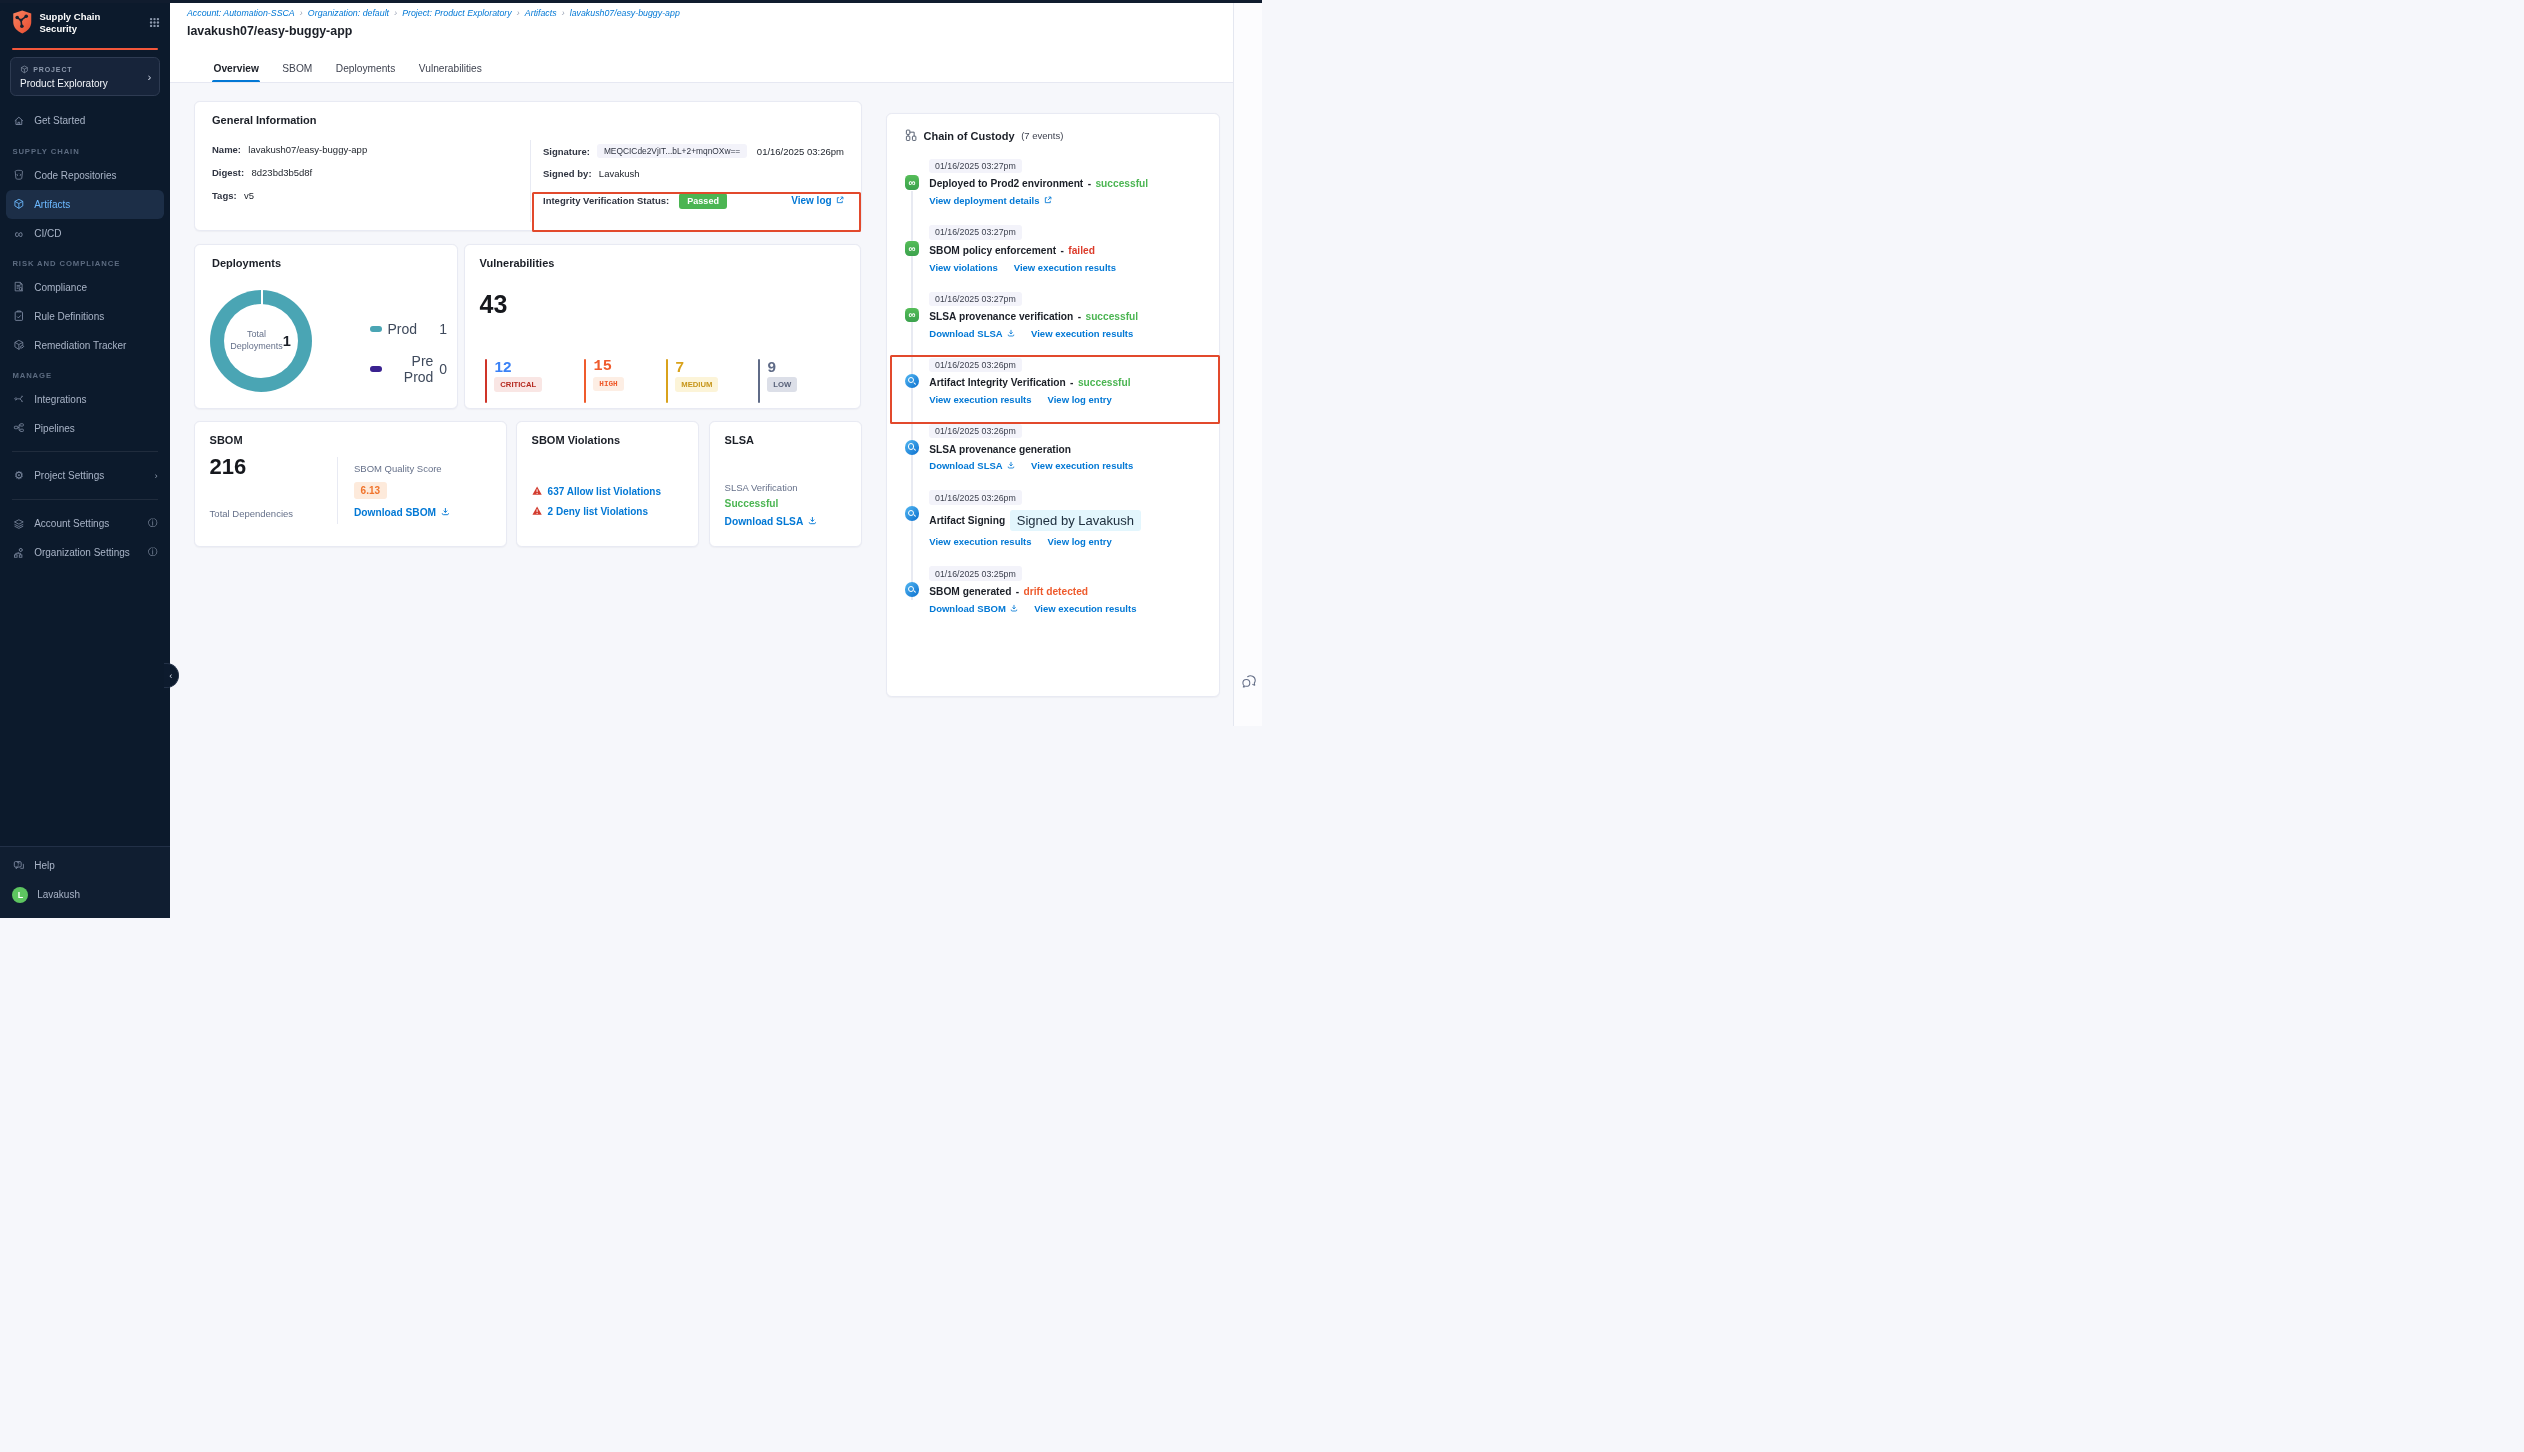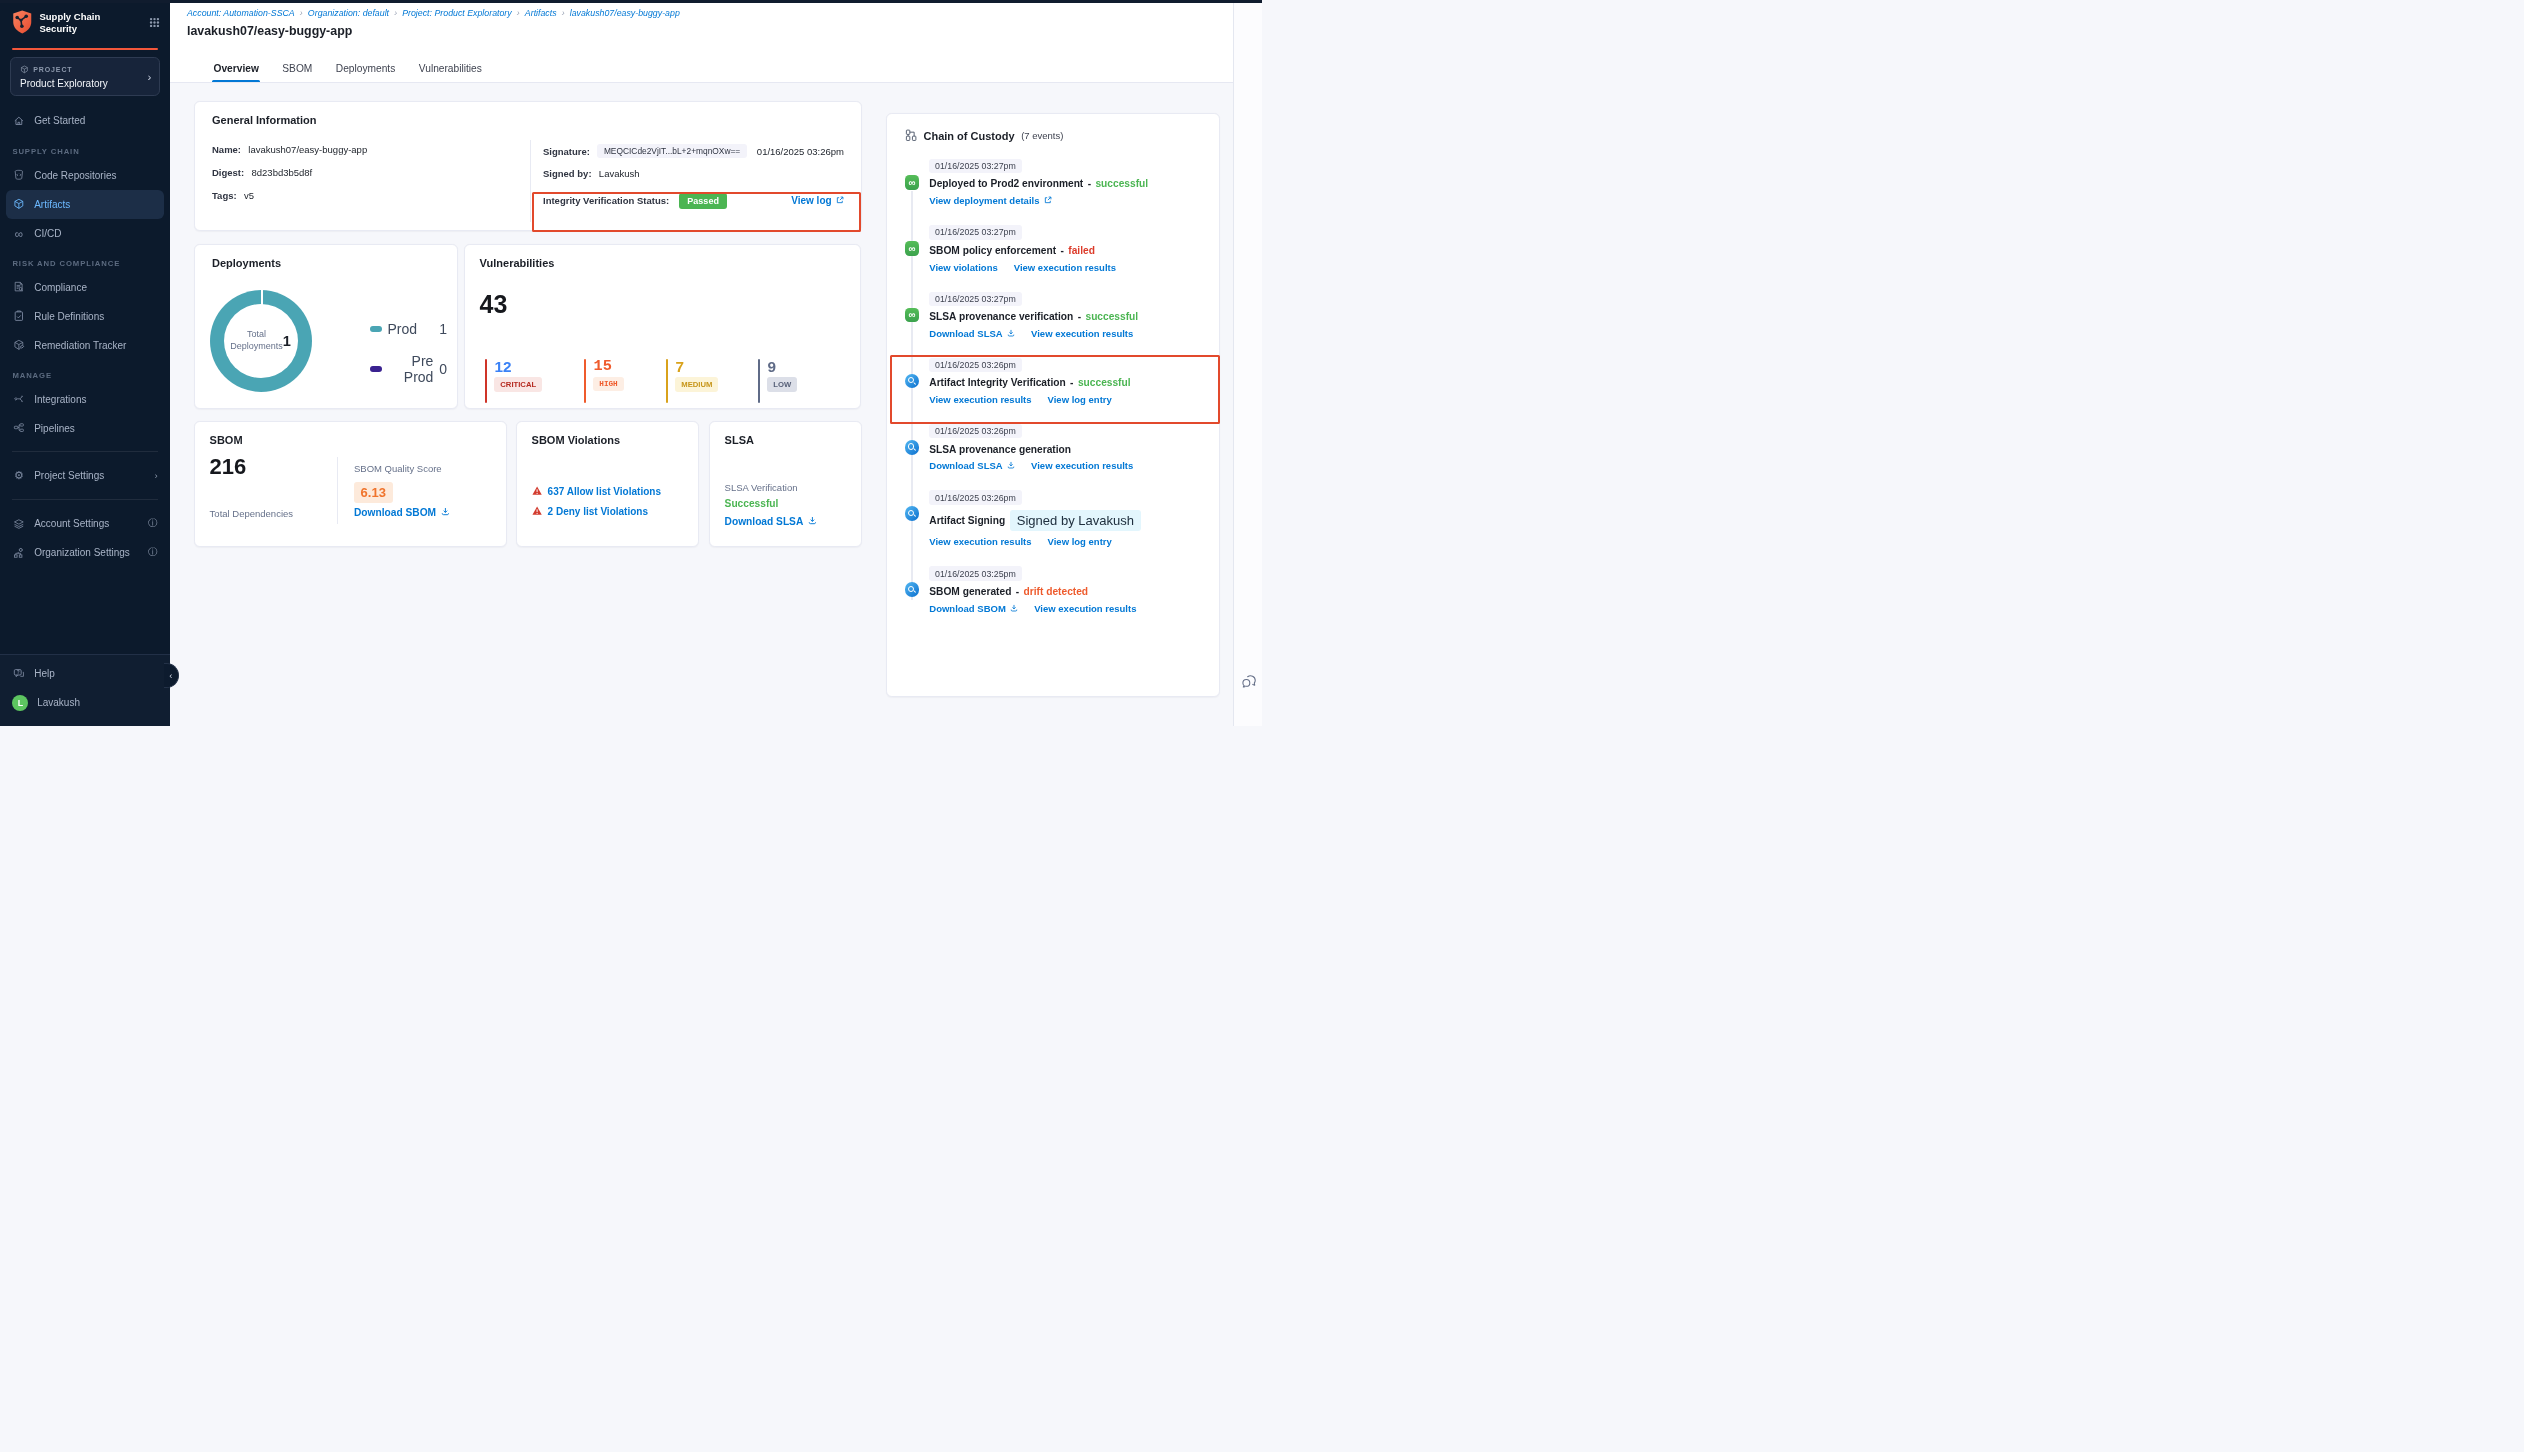"Supply Chain" .sidebar { height: 726px -> 918px }
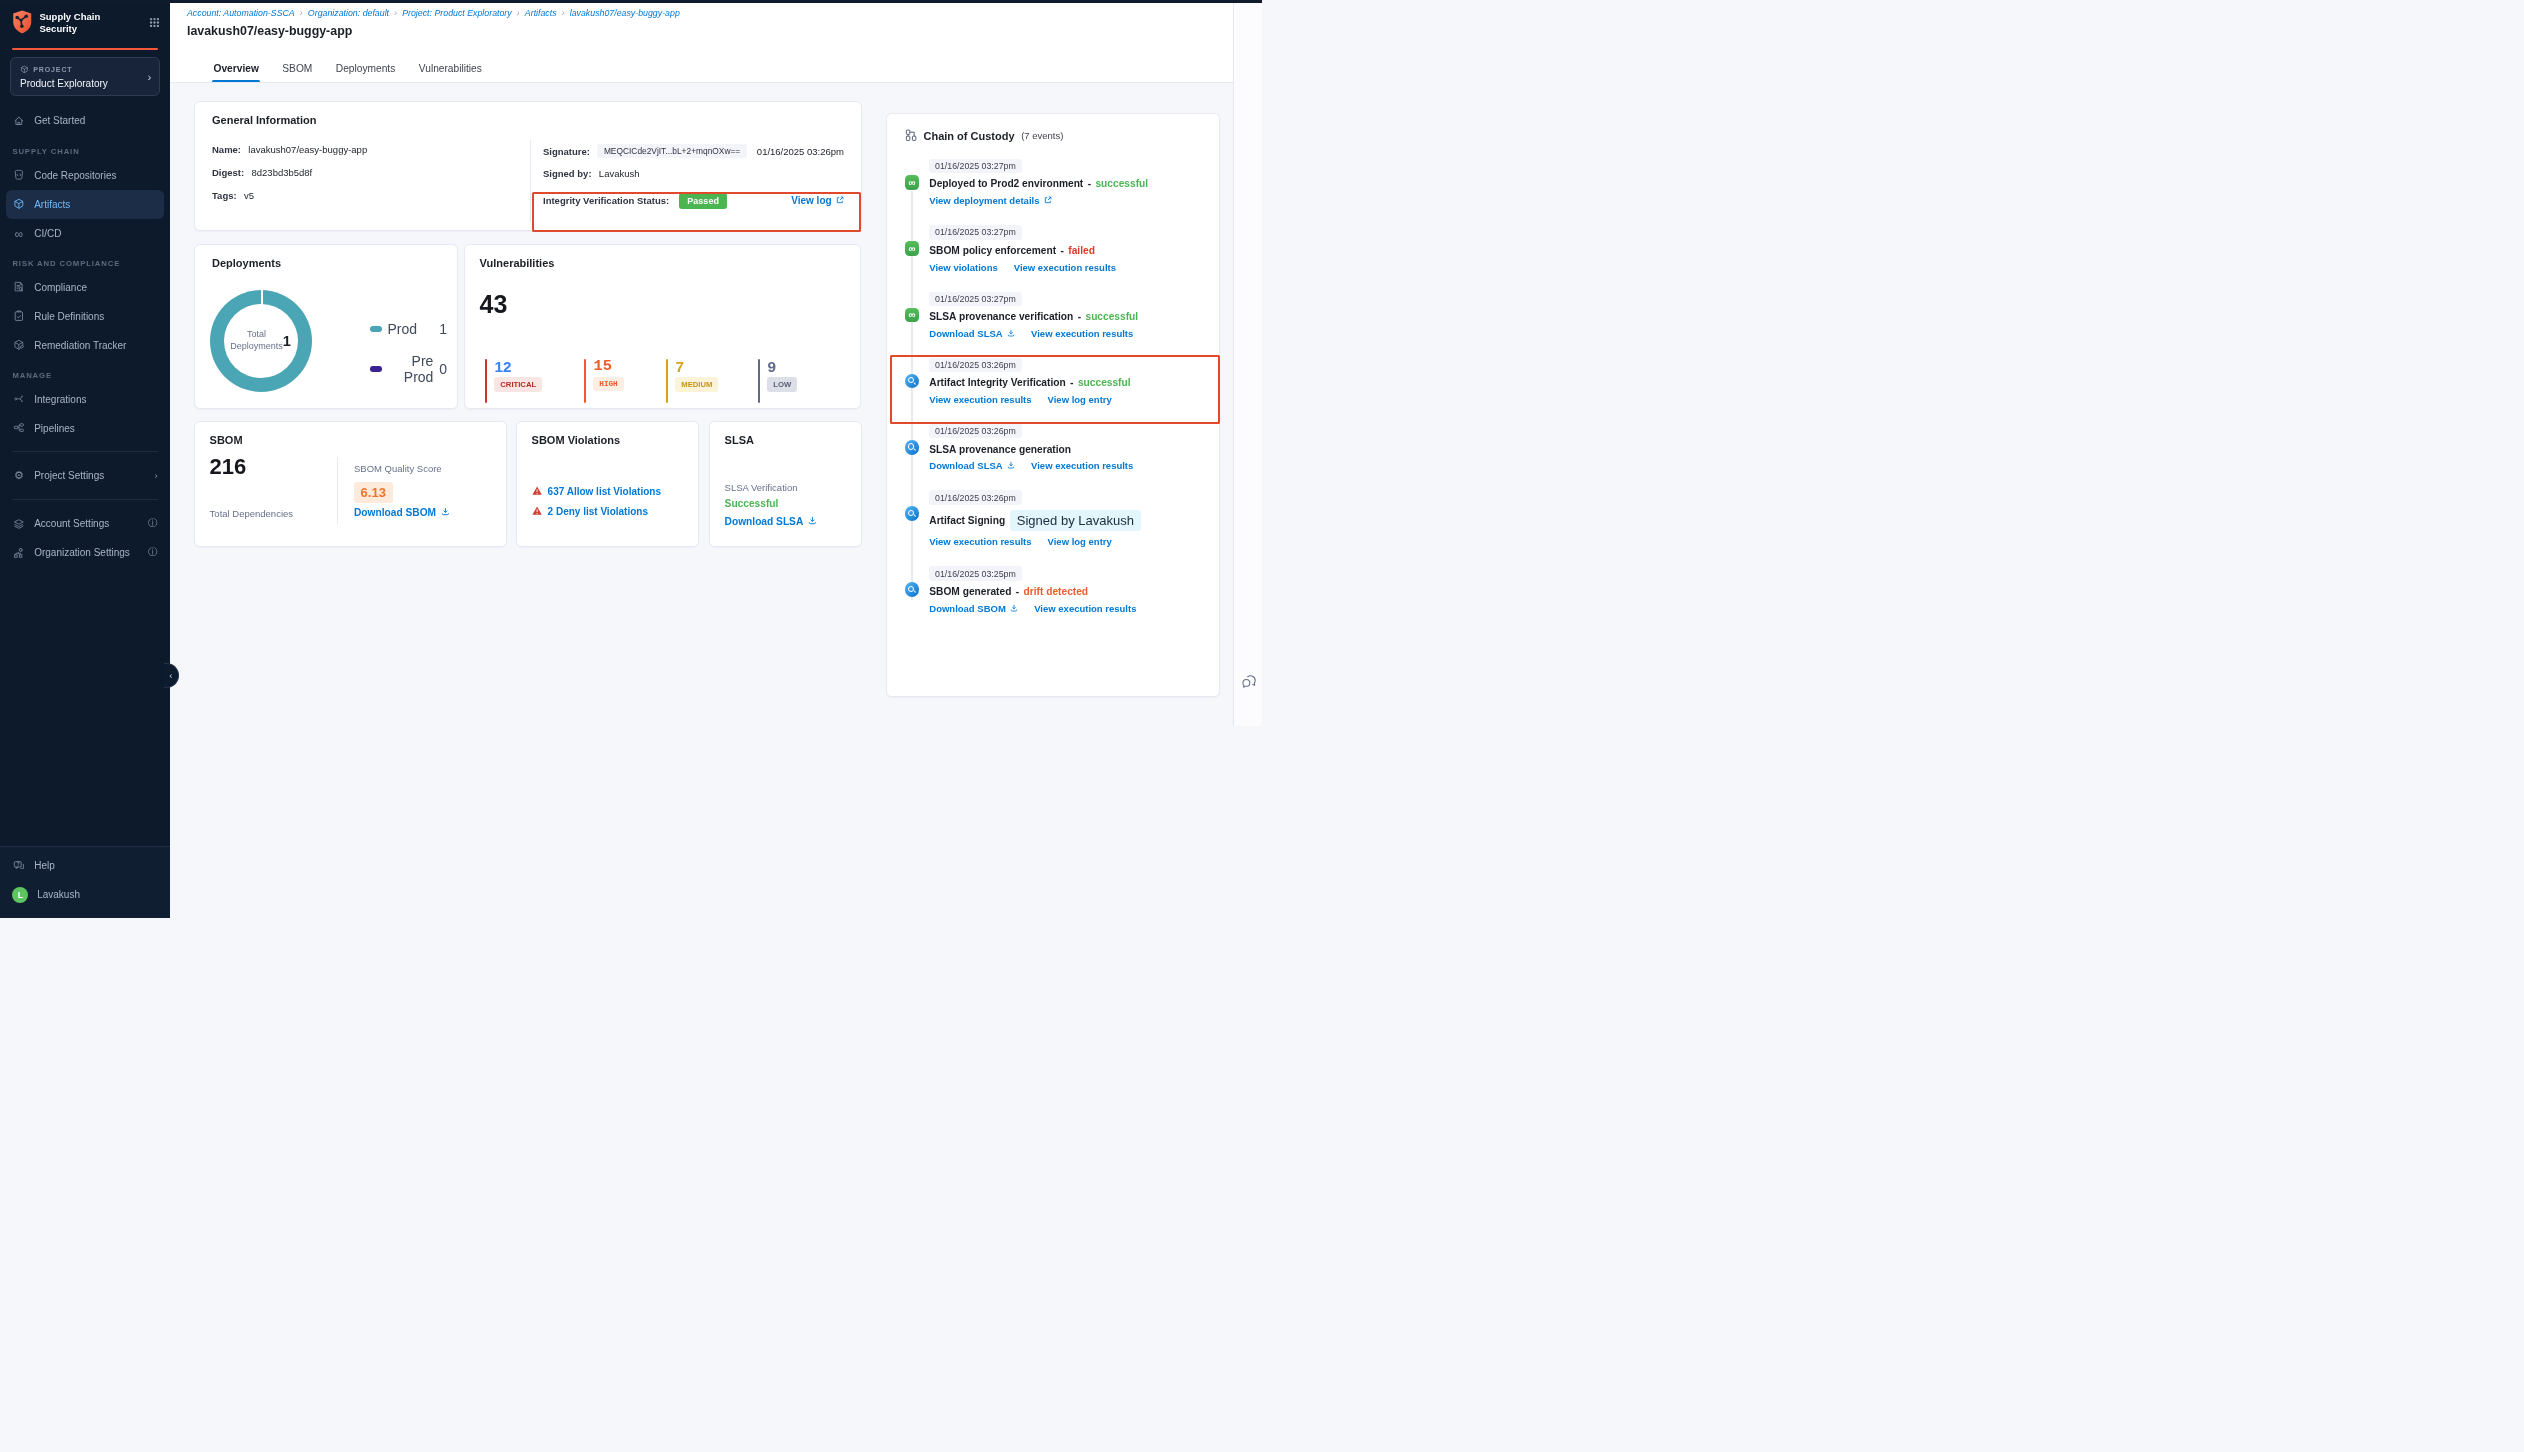"6.13" .q-badge { font-size: 13px -> 10px }
